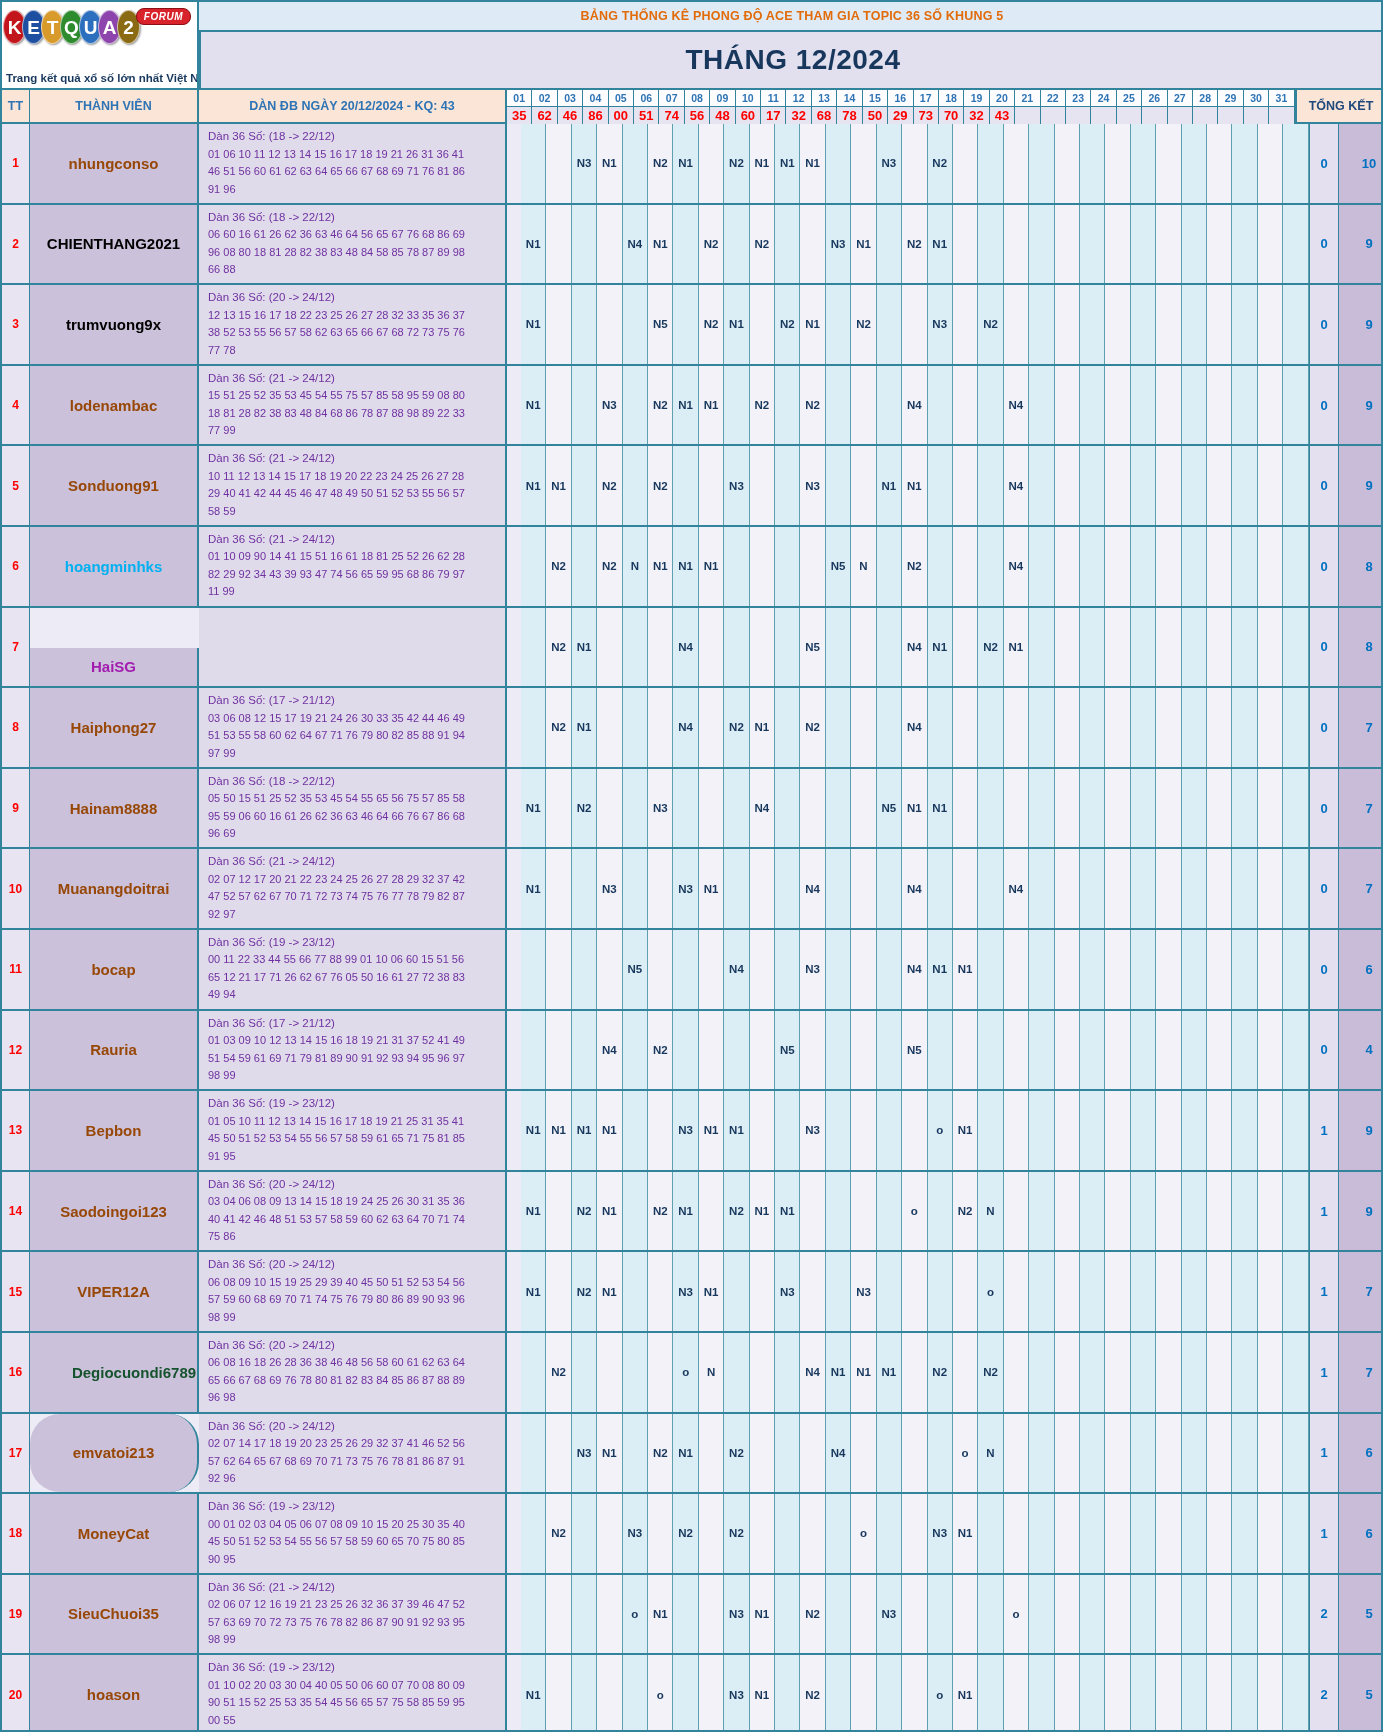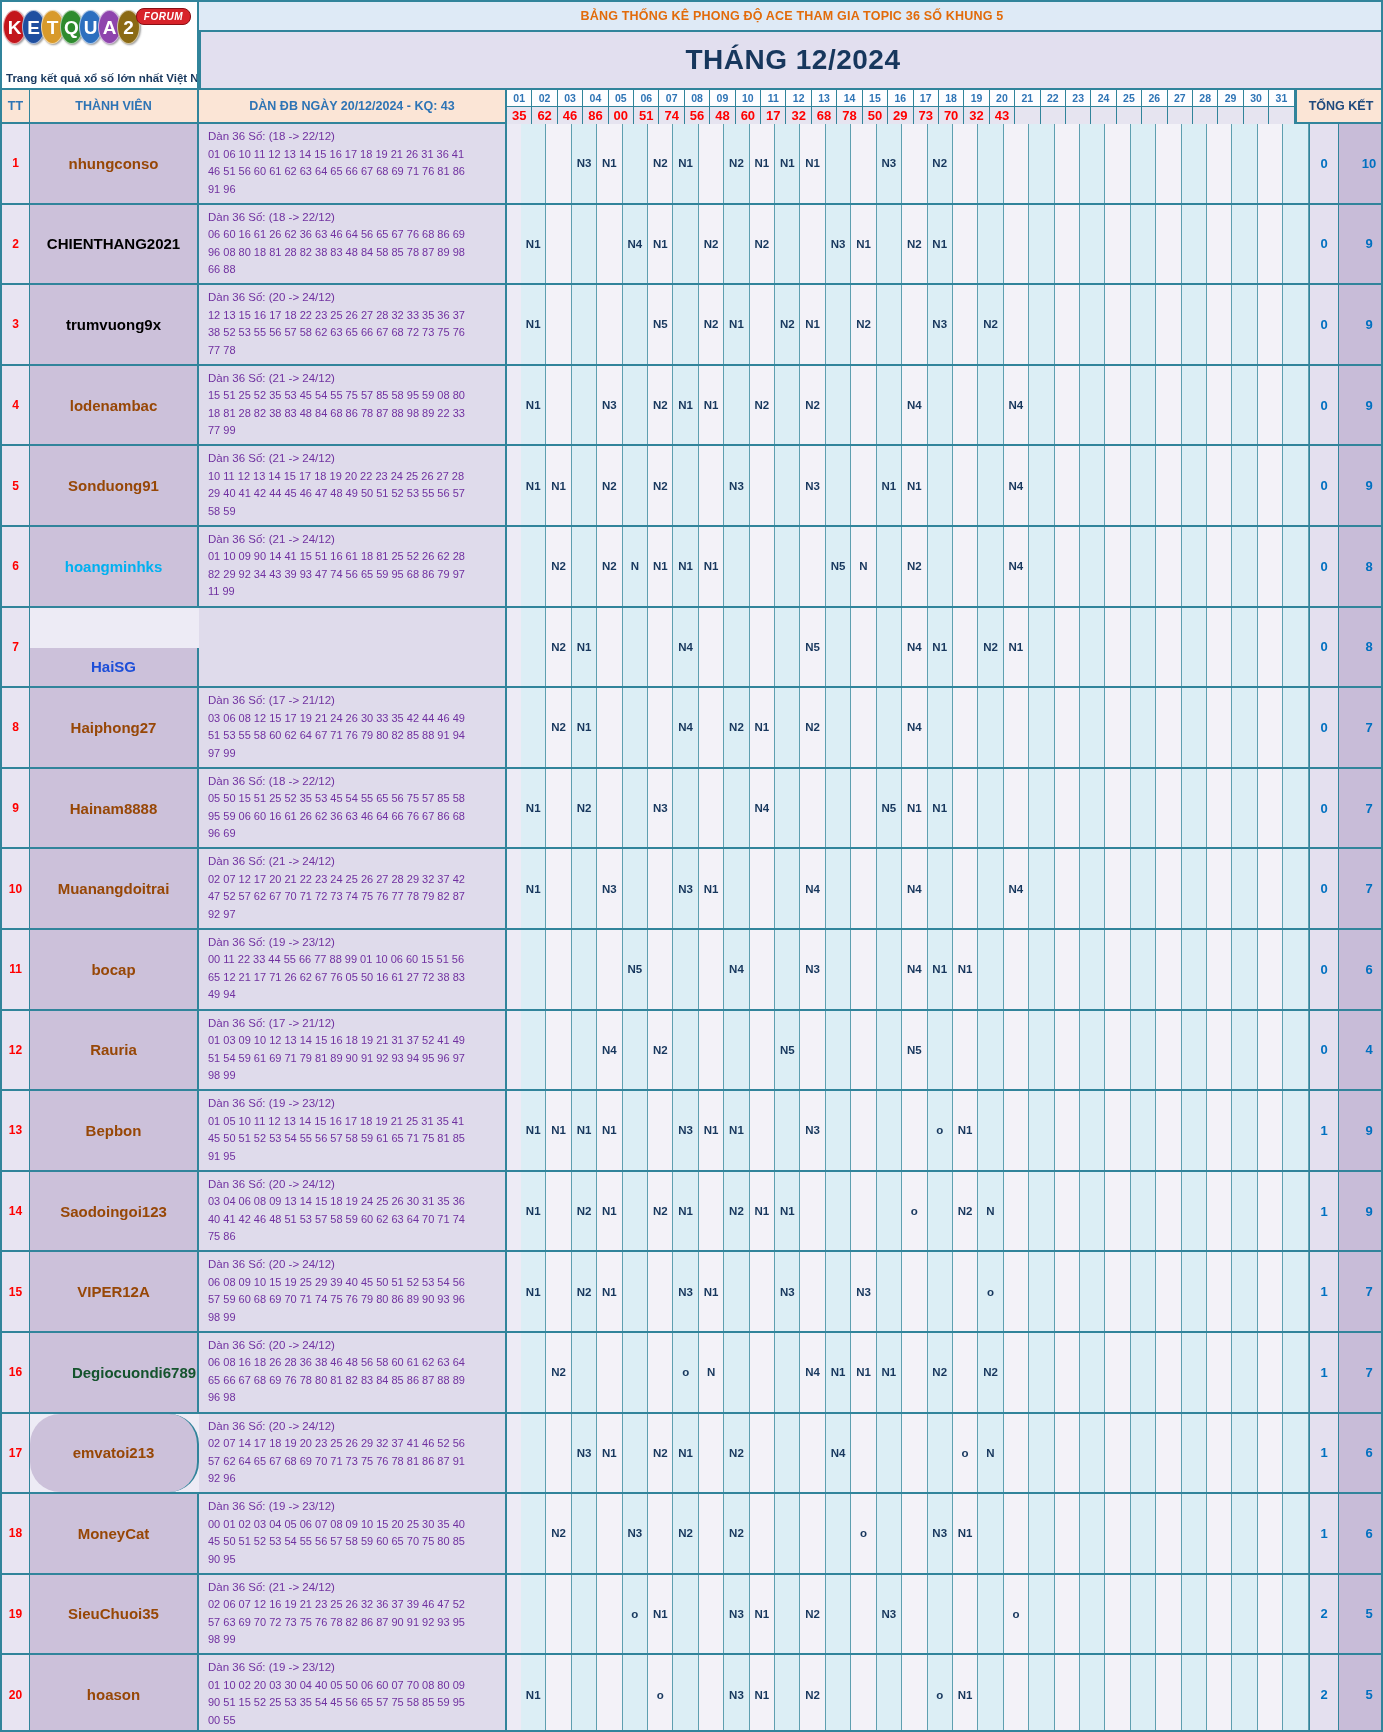"HaiSG" div.c-member { color: #1d4ed8 -> #a21caf }
